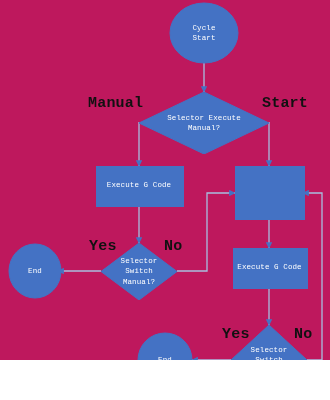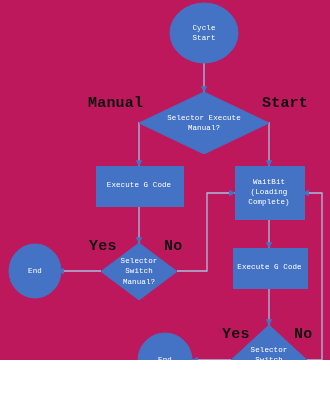"WaitBit" div.node-label { html: <div>WaitBit (Loading Complete)</div> -> none }
